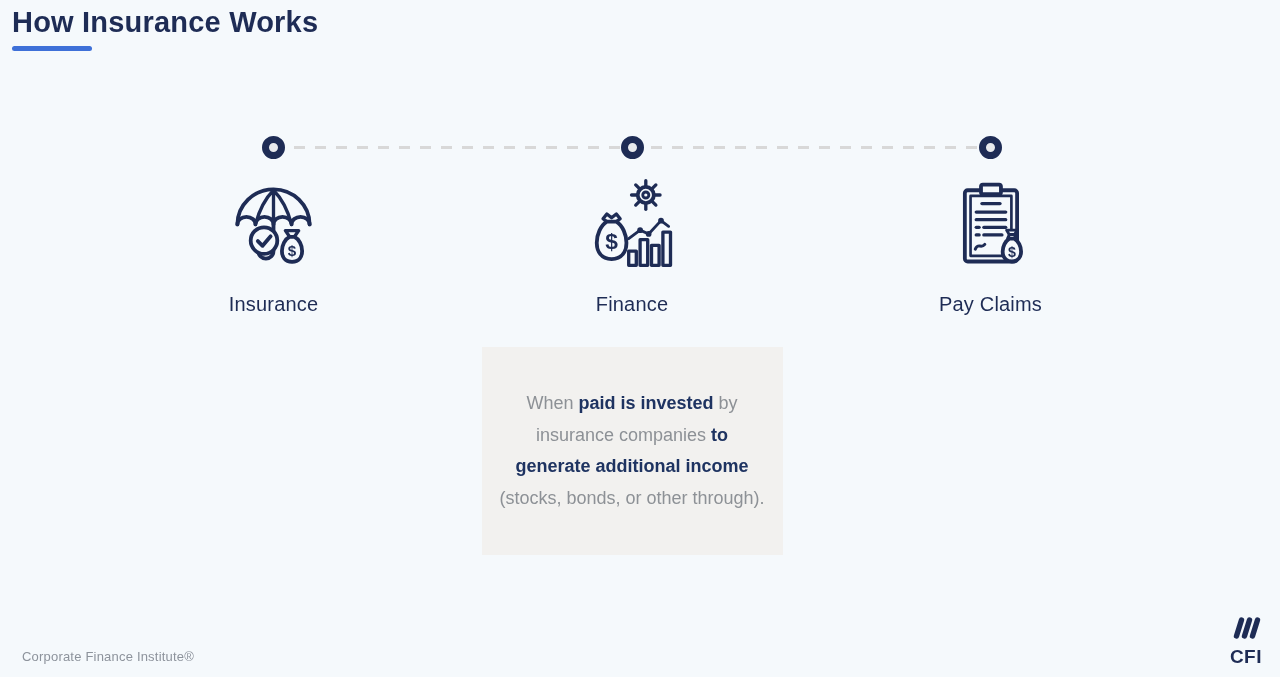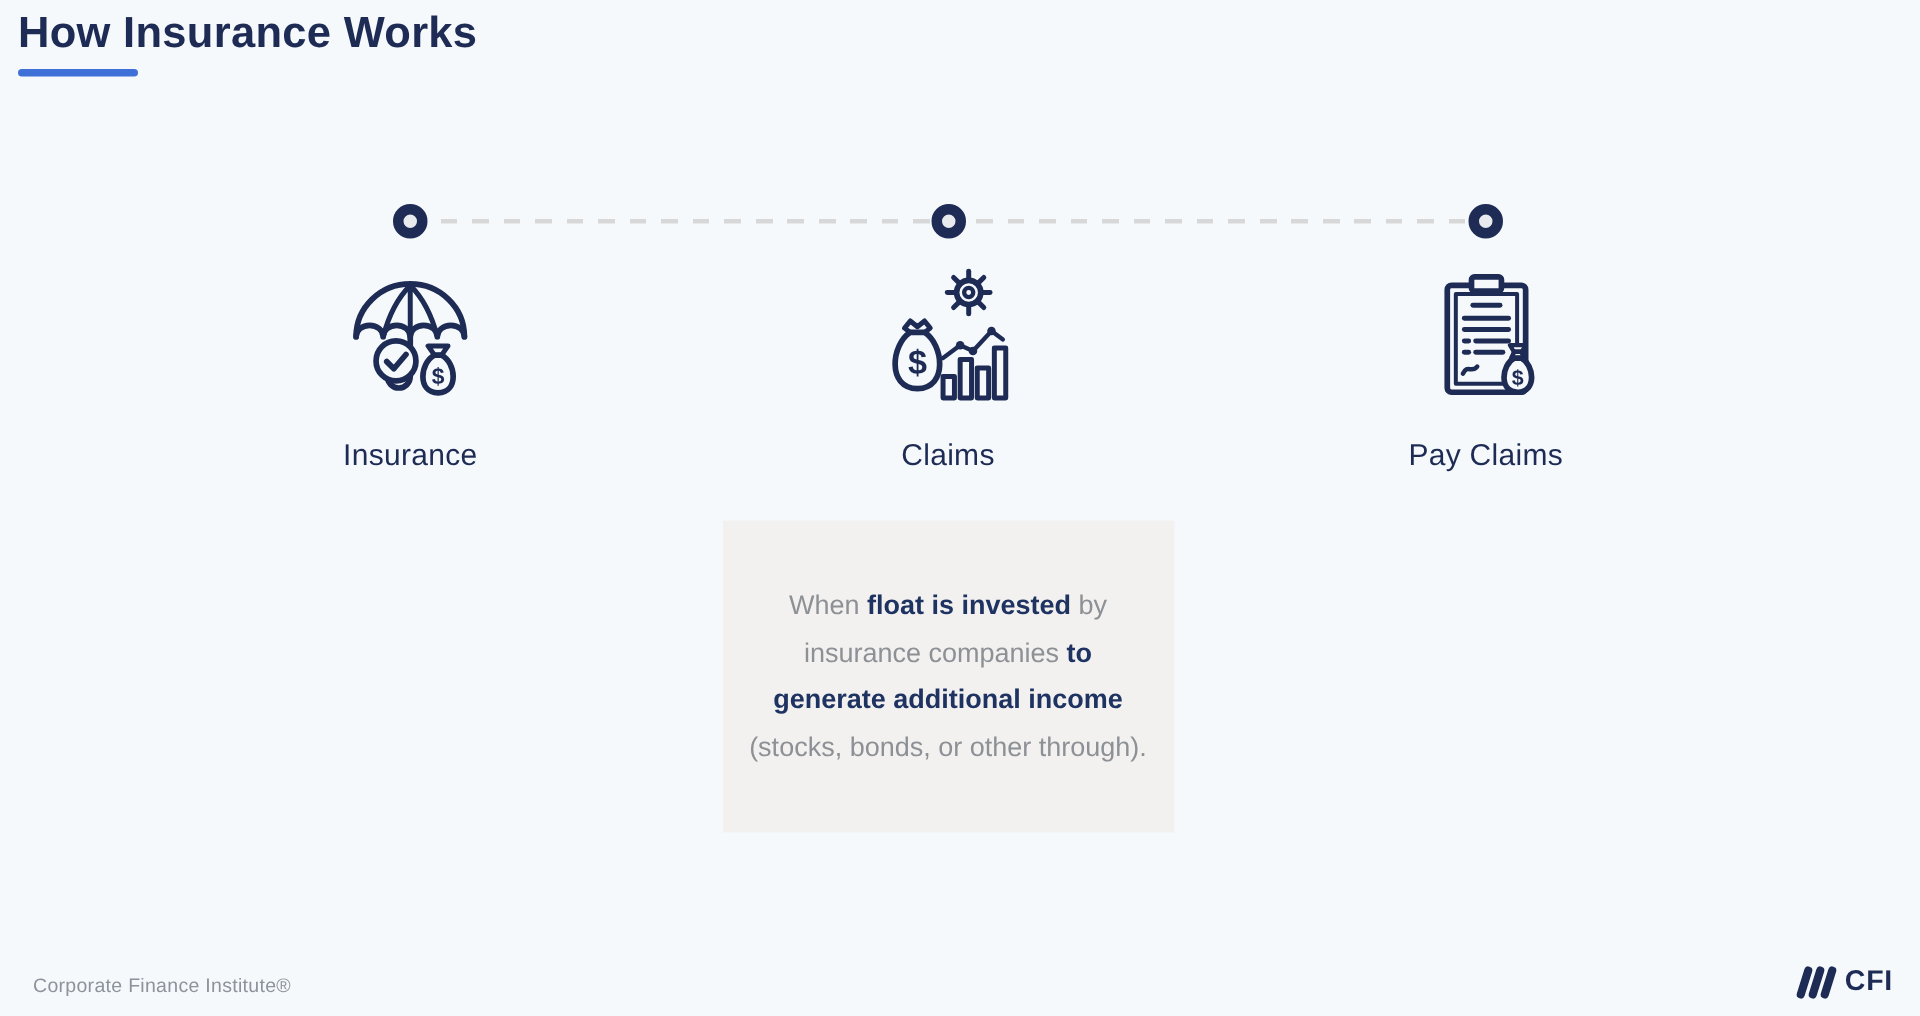"Claims" div.step-title { text: Claims -> Finance }
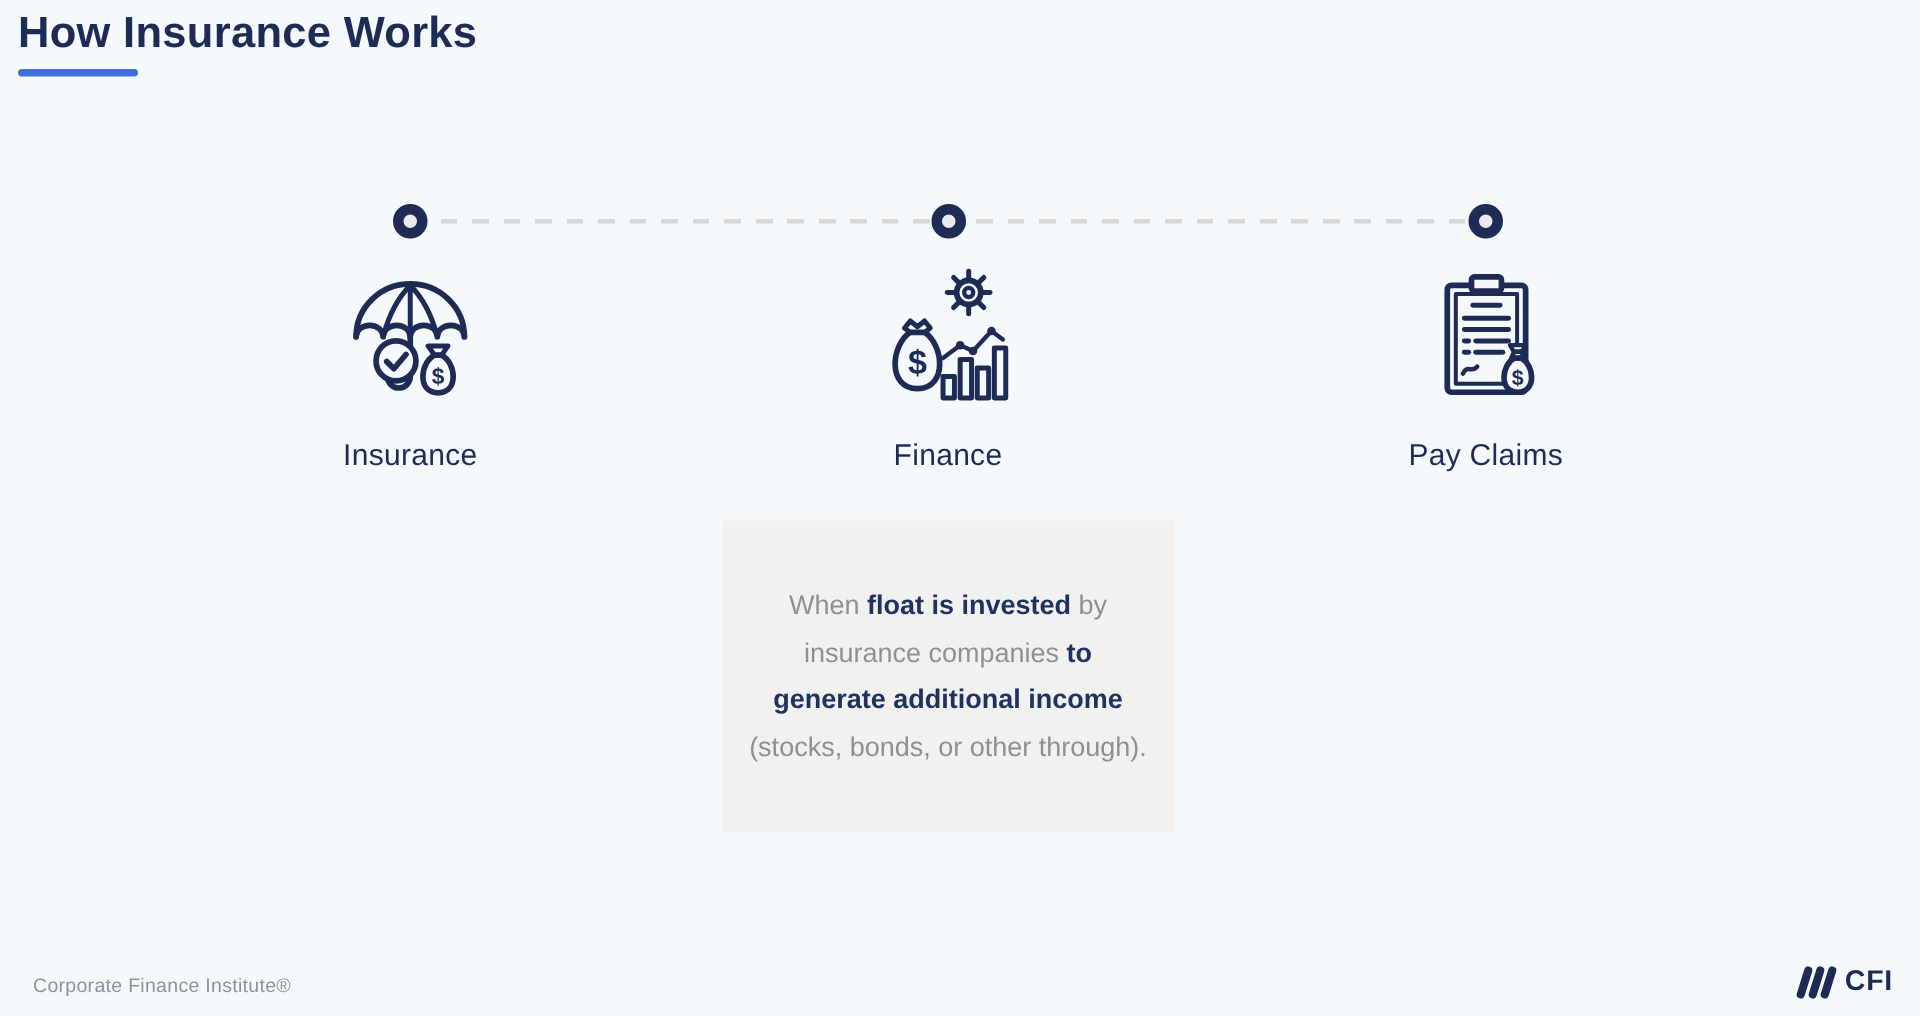"float is invested" span.bold { text: float -> paid }
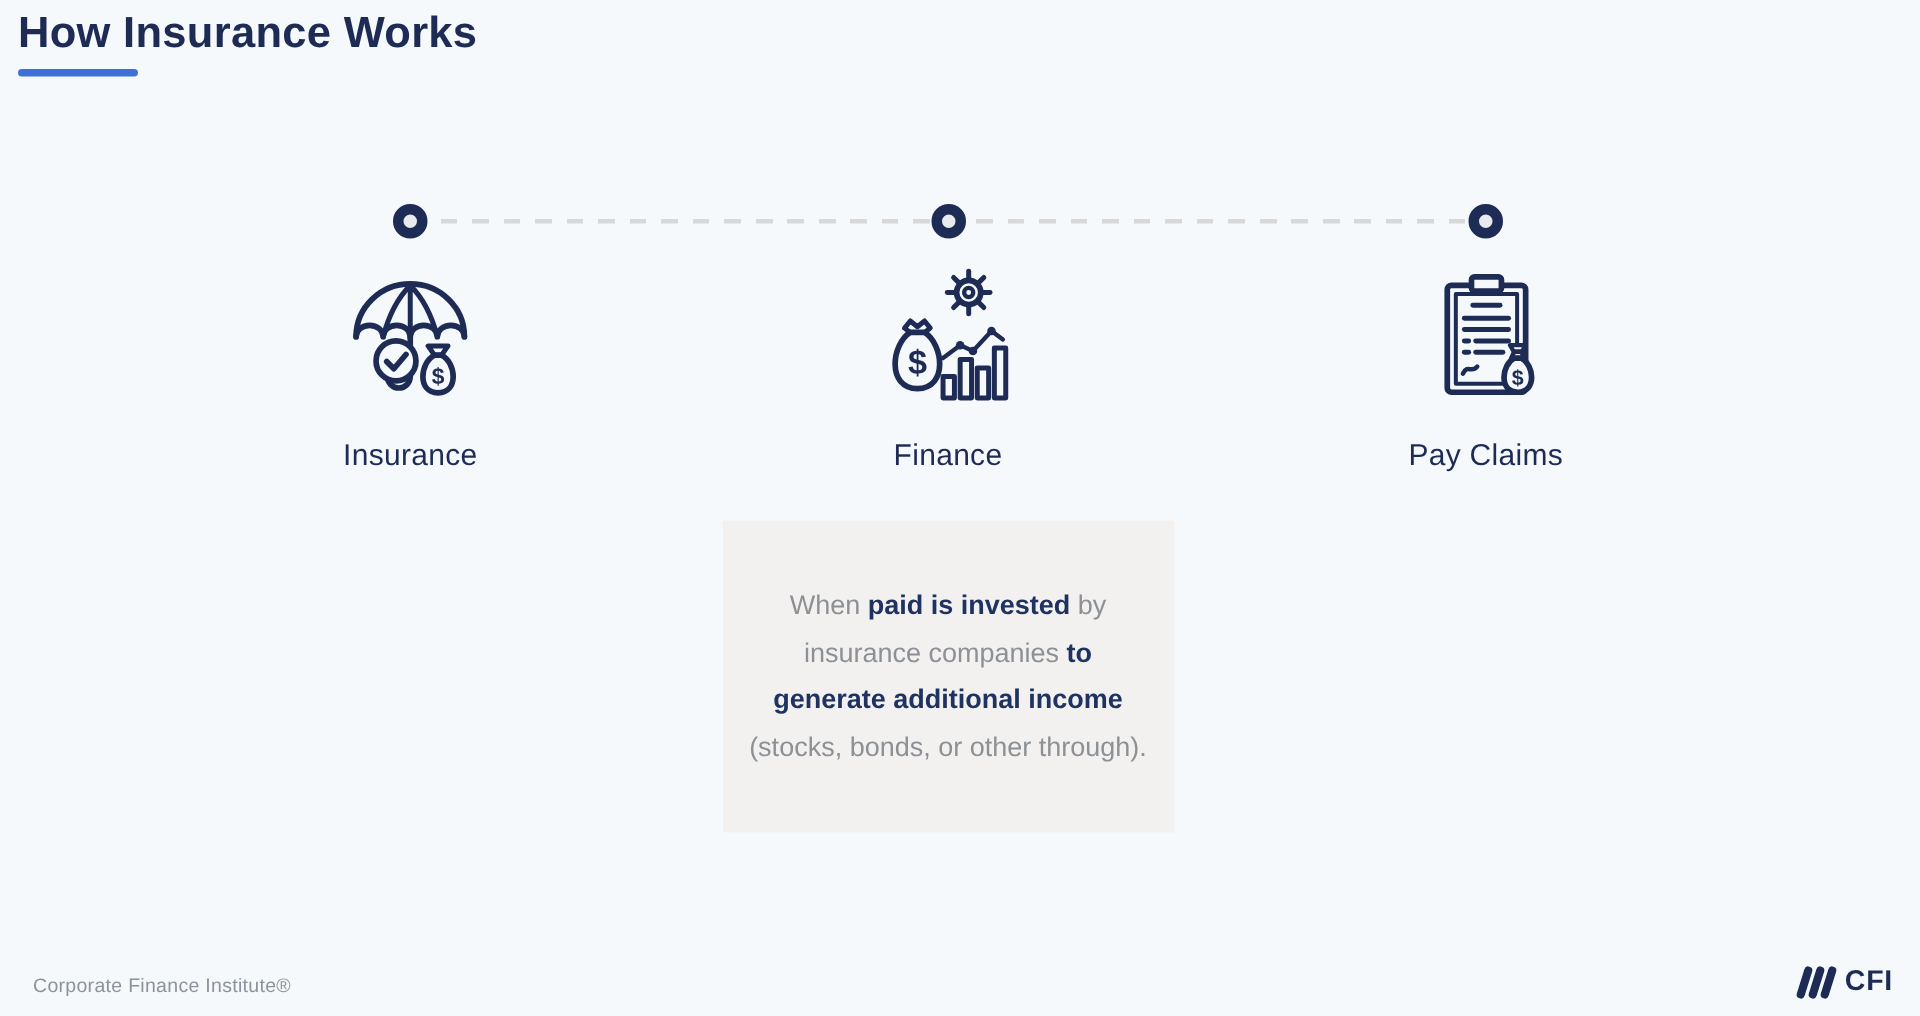"CFI" .footer-logo { flex-direction: none -> column }
